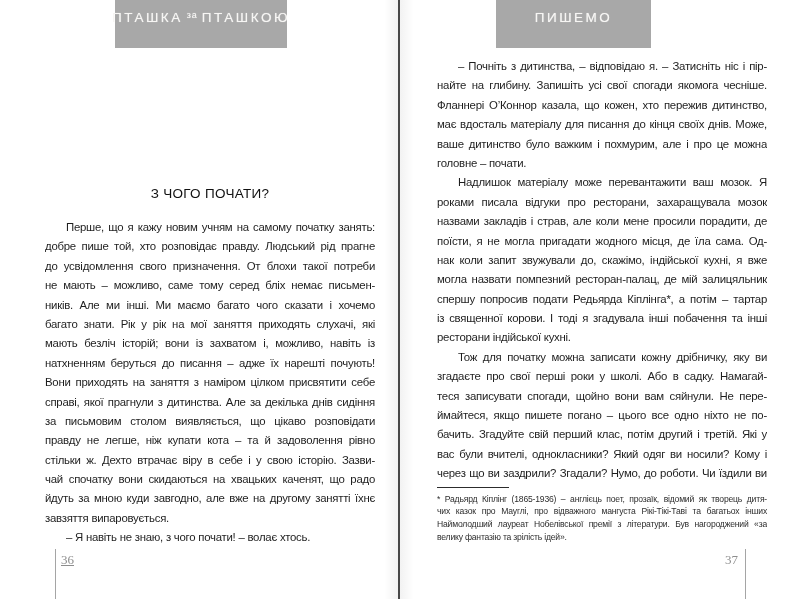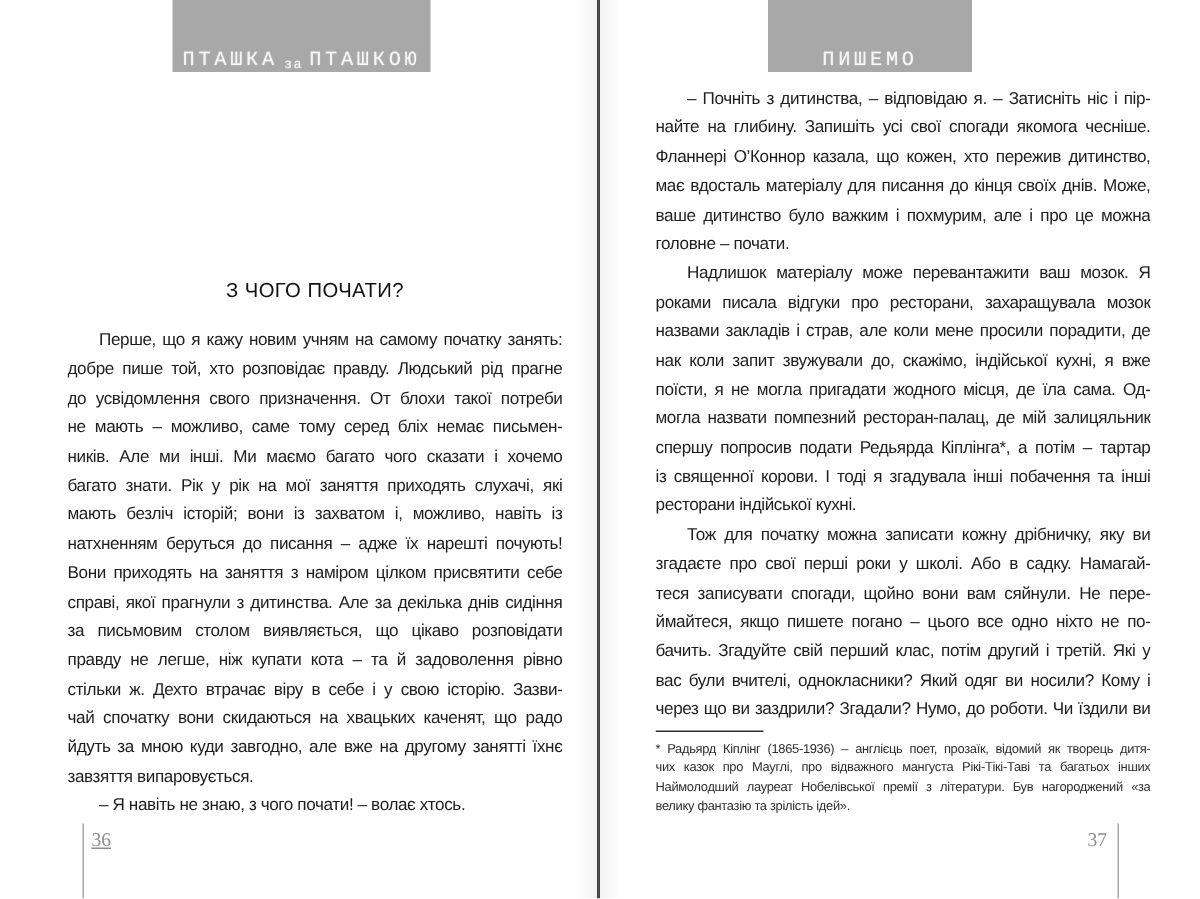"ПТАШКА" .banner { align-items: flex-end -> flex-start; font-family: Liberation Mono, monospace -> Liberation Sans, sans-serif }
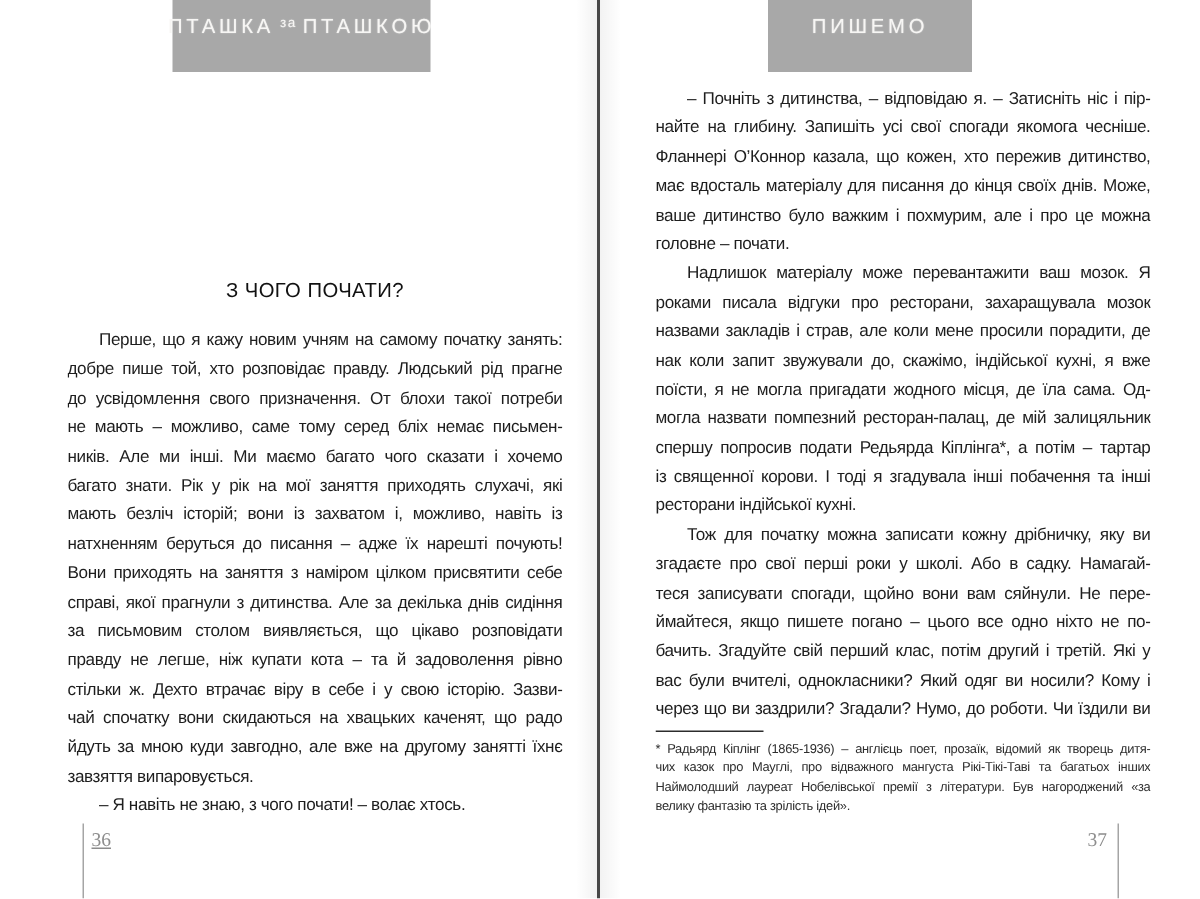"ПИШЕМО" .banner-right { left: 512px -> 496px; width: 136px -> 155px }
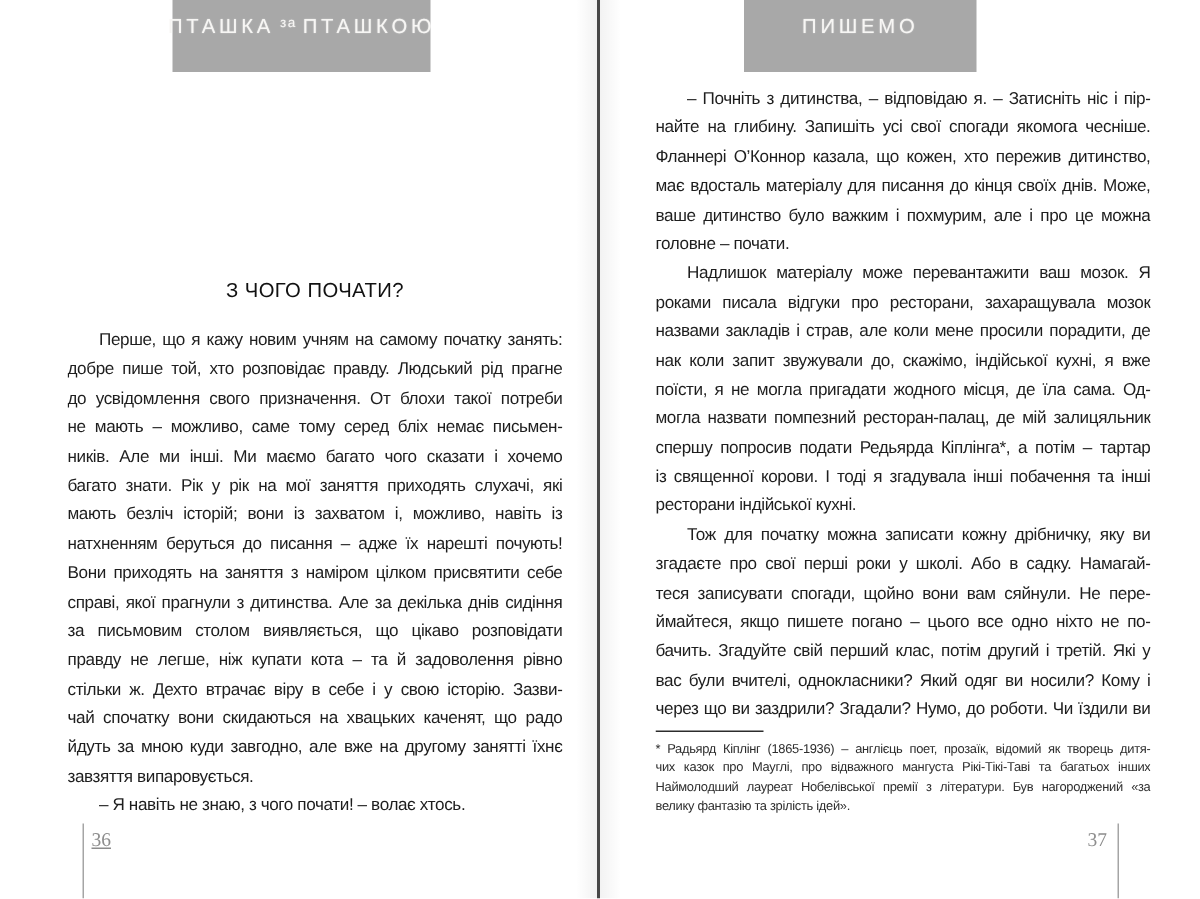"нак коли запит звужували до," div.line { order: before "поїсти, я не могла пригадати" -> after "поїсти, я не могла пригадати" }
